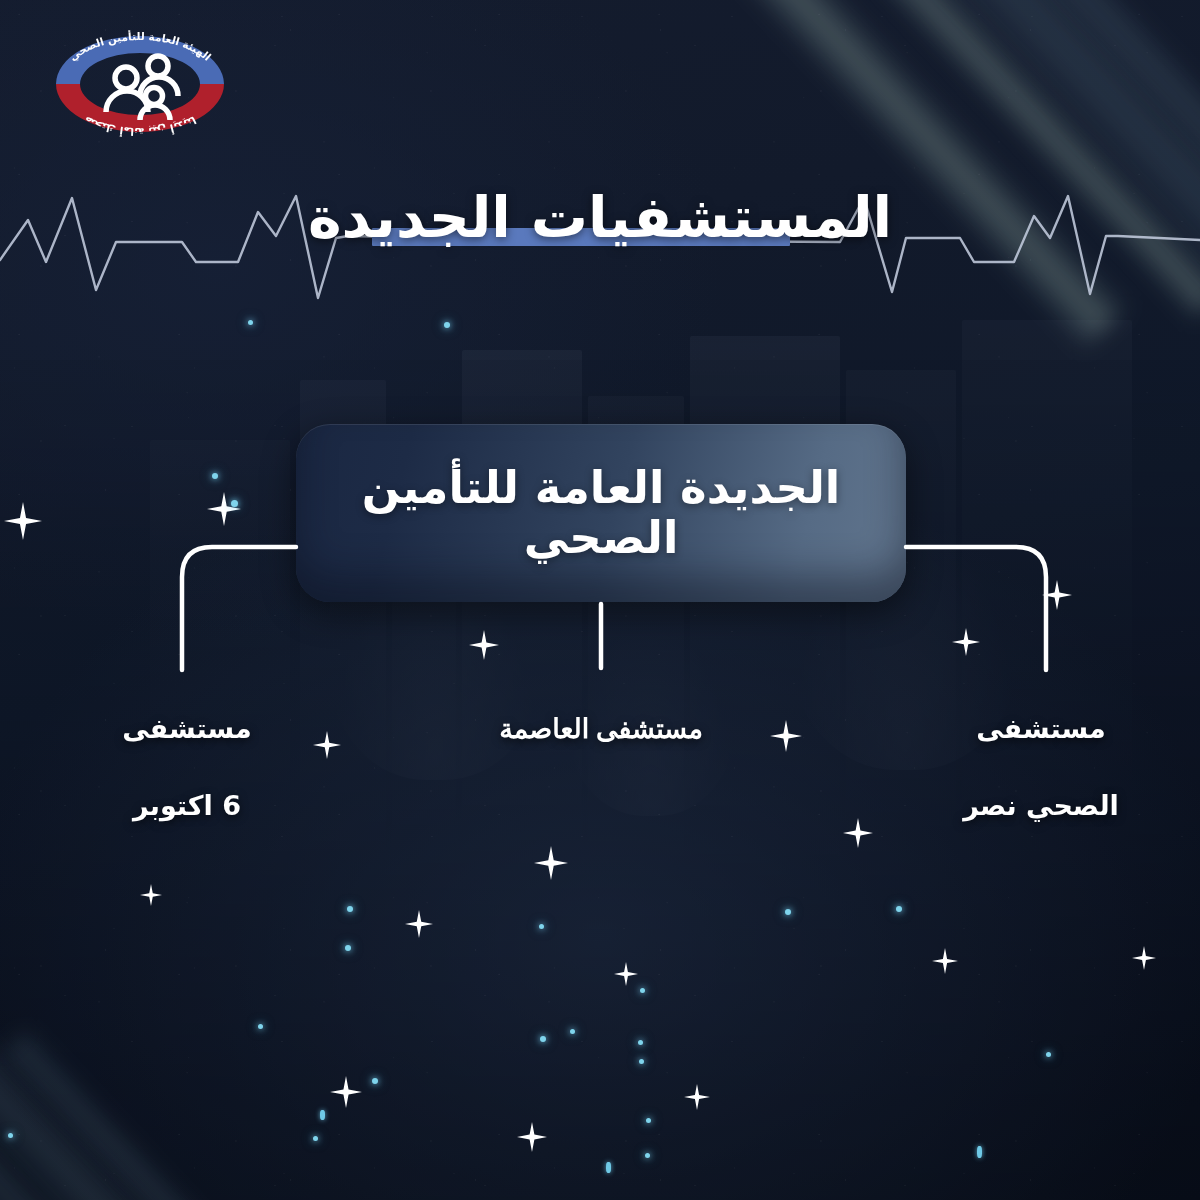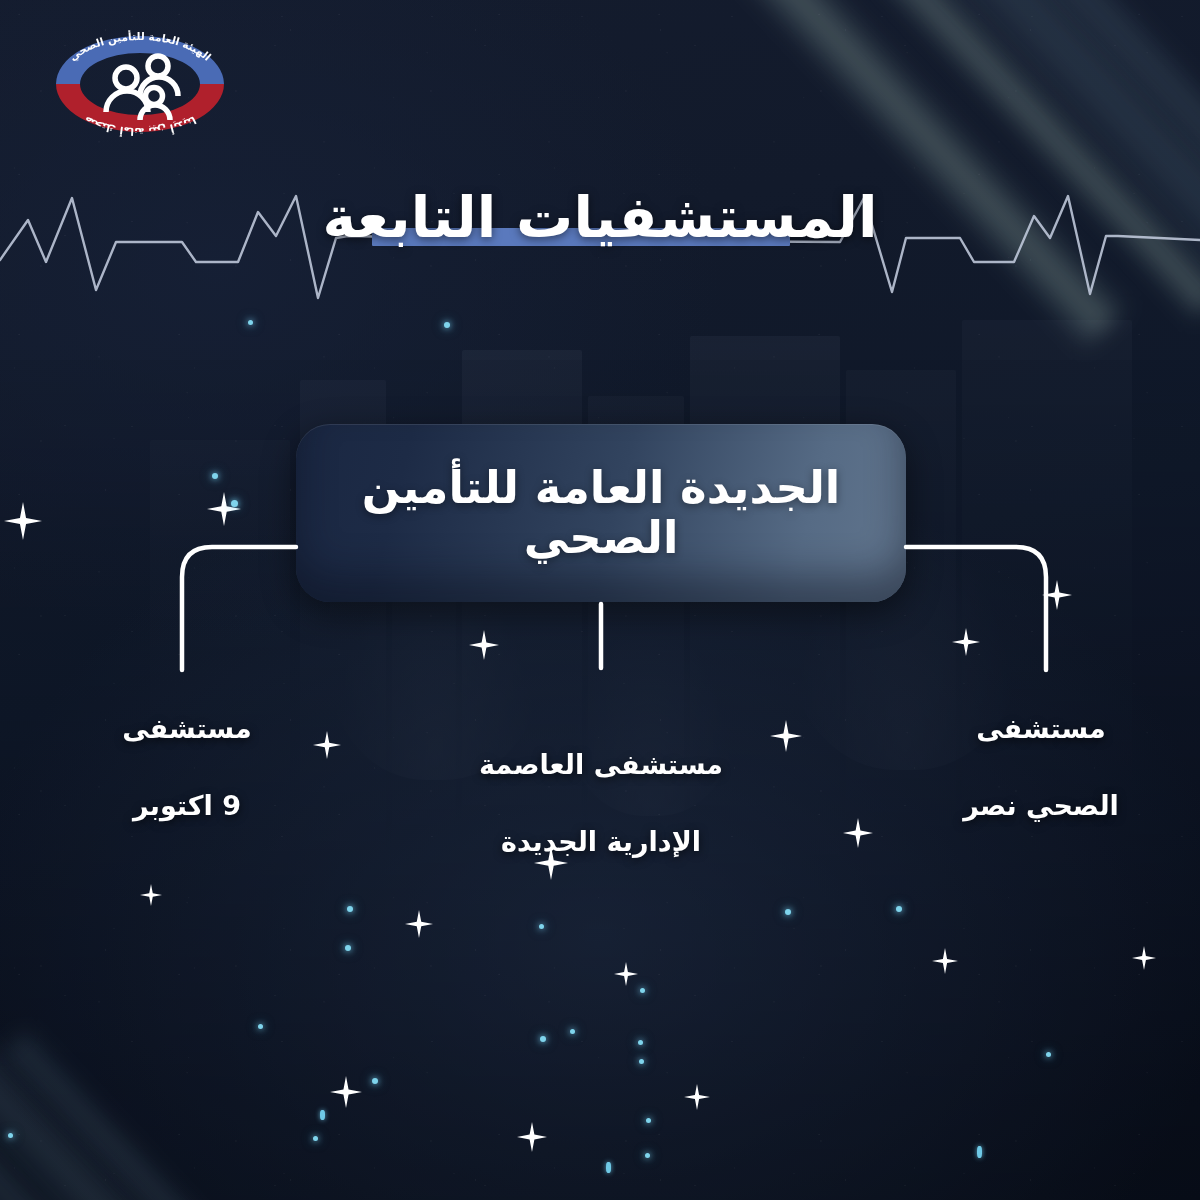"المستشفيات التابعة" div.title-text { text: التابعة -> الجديدة }
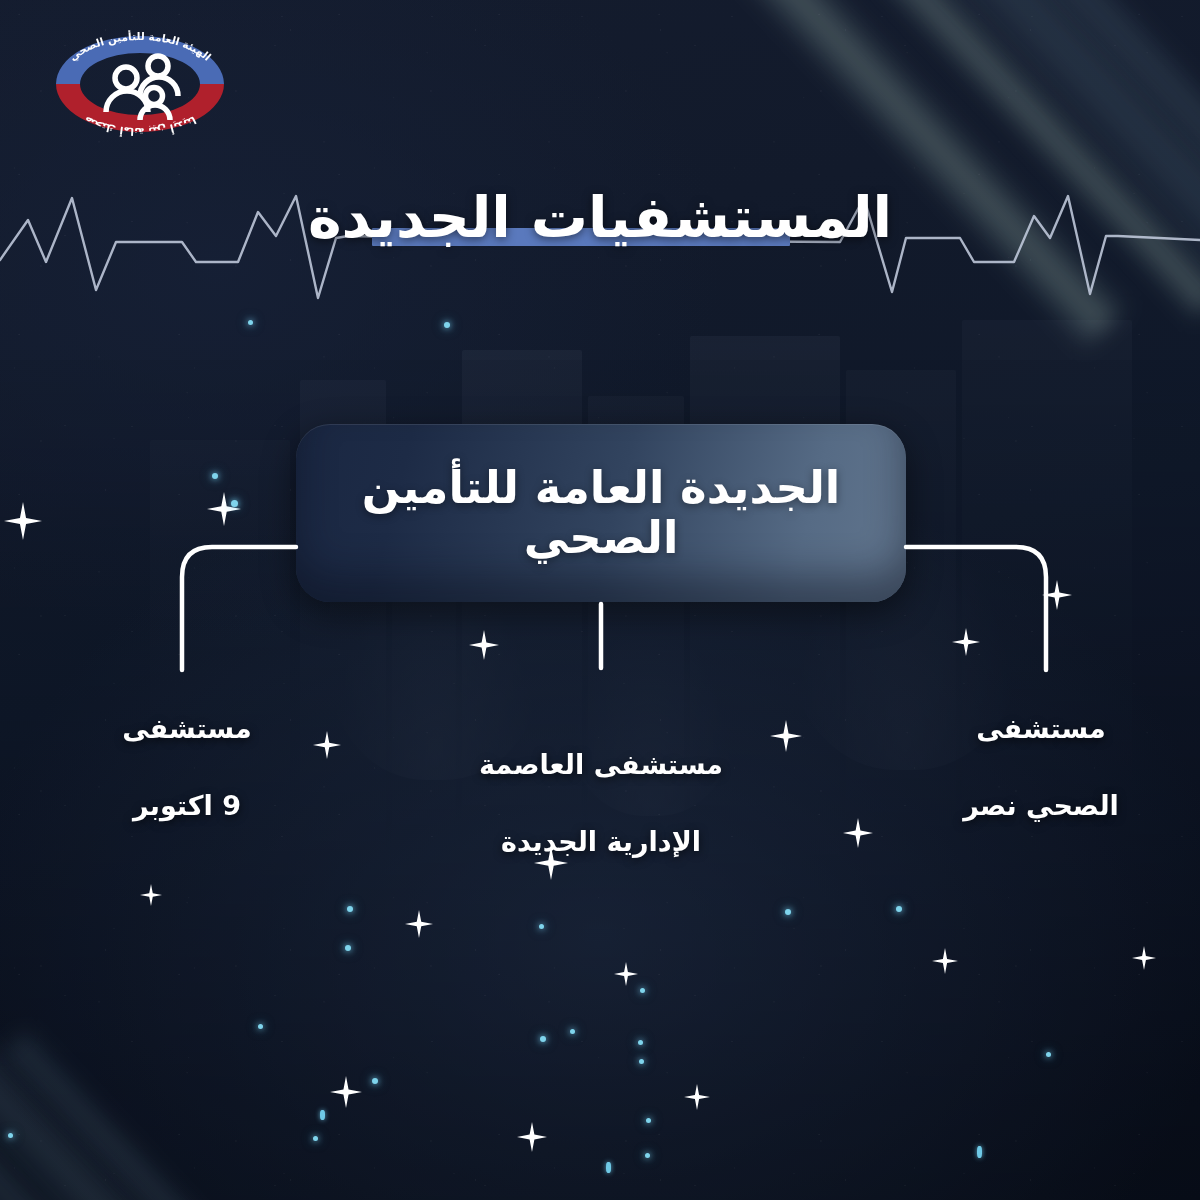"مستشفى العاصمة" .branch-center { font-family: none -> Liberation Serif, serif; top: 708px -> 672px }
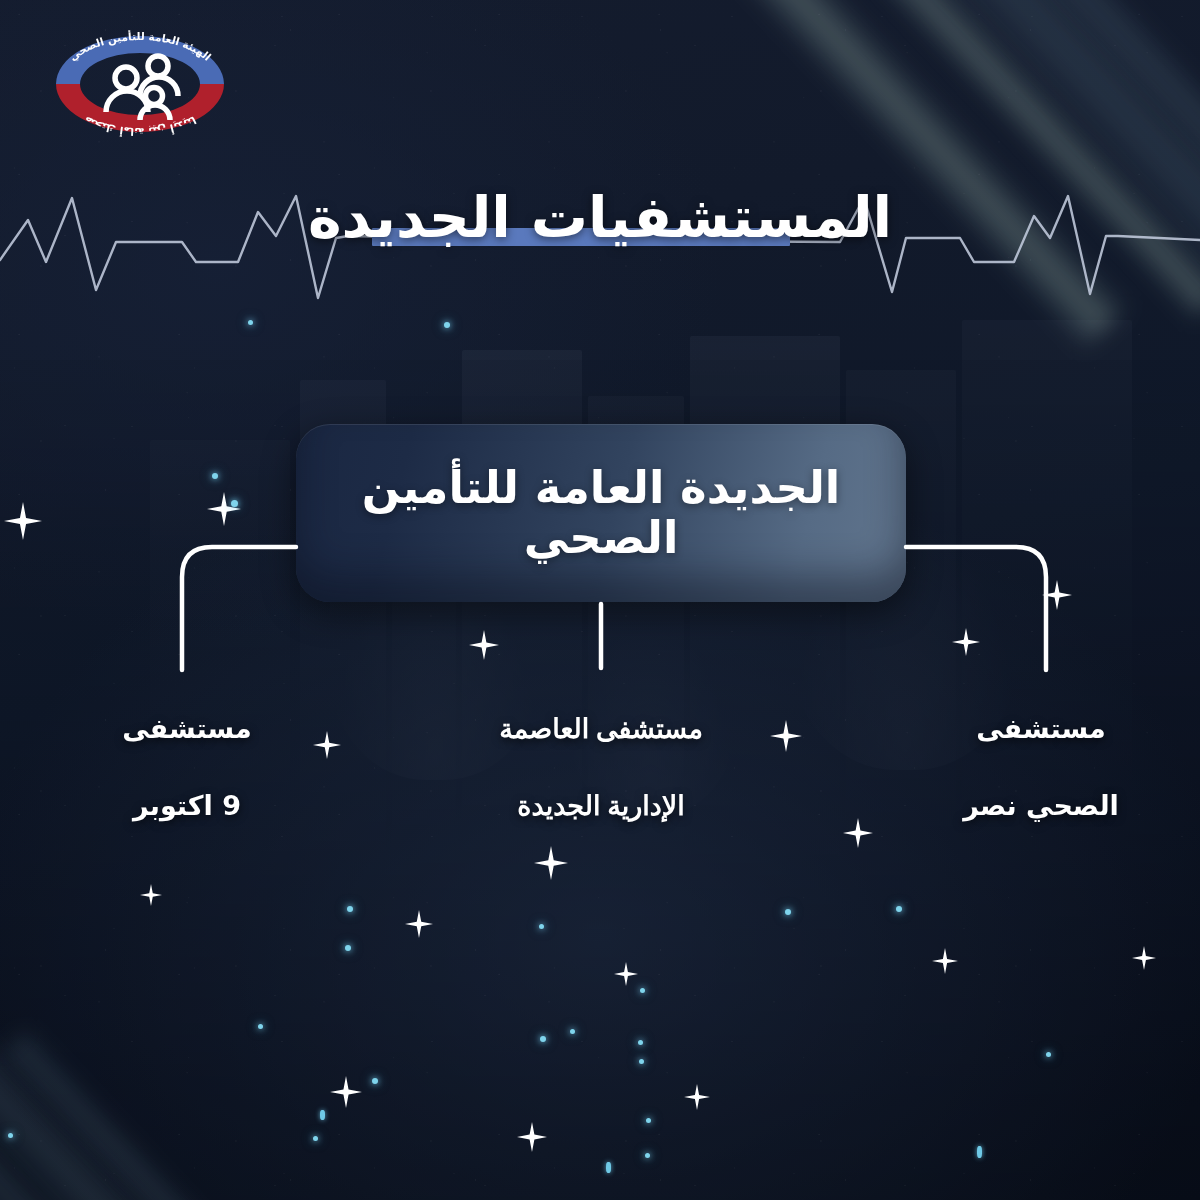"9 اكتوبر" div { text: 9 -> 6 }
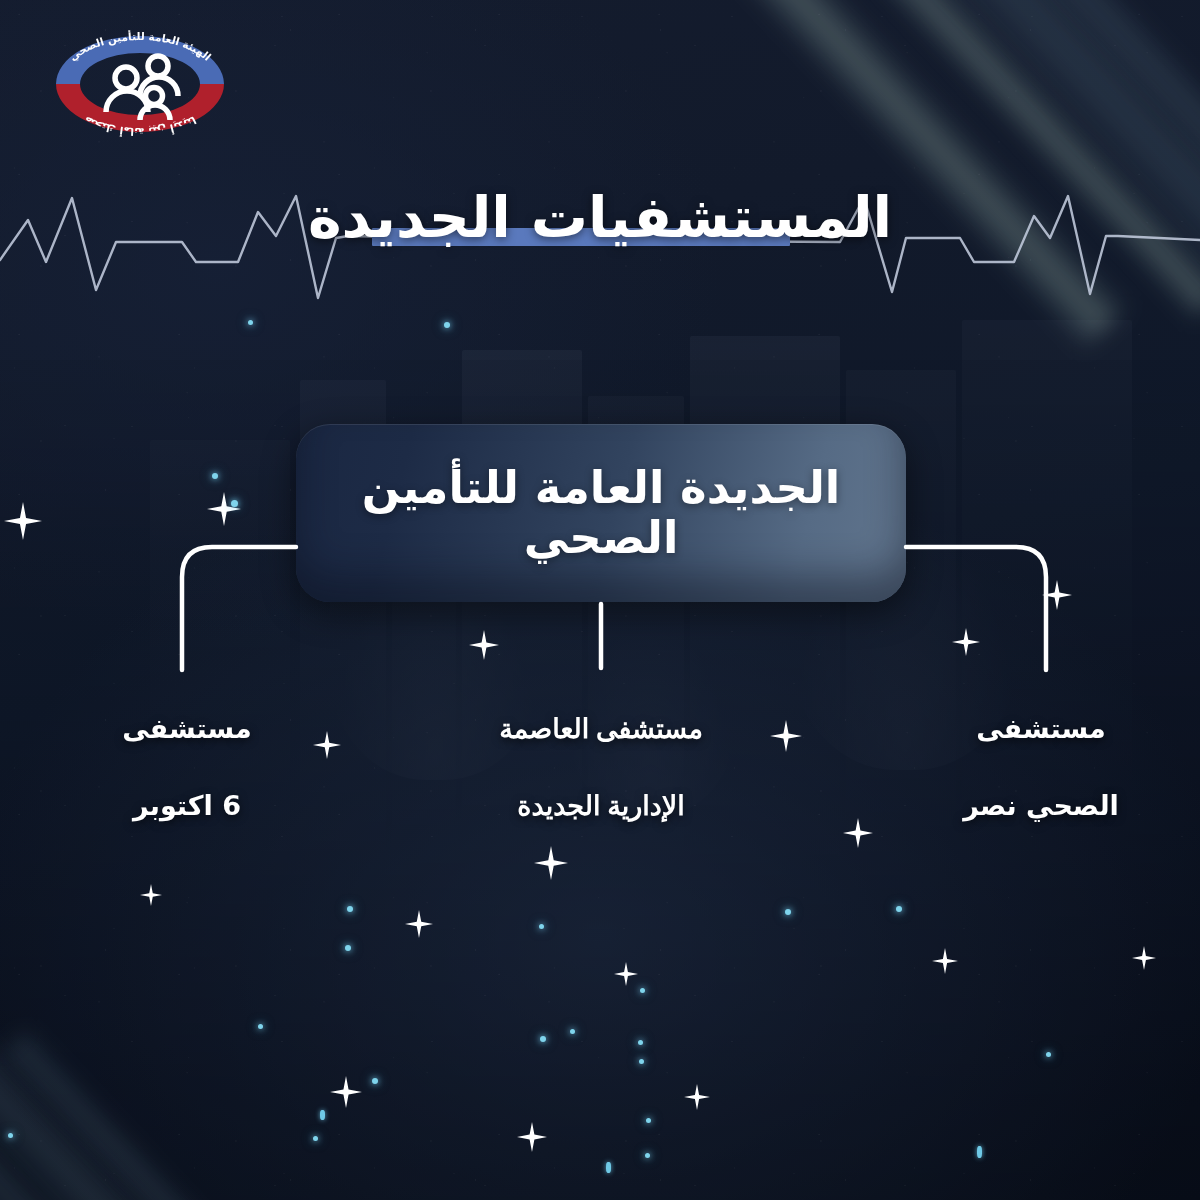"الإدارية الجديدة" div { html: <div>الإدارية الجديدة</div> -> none }
